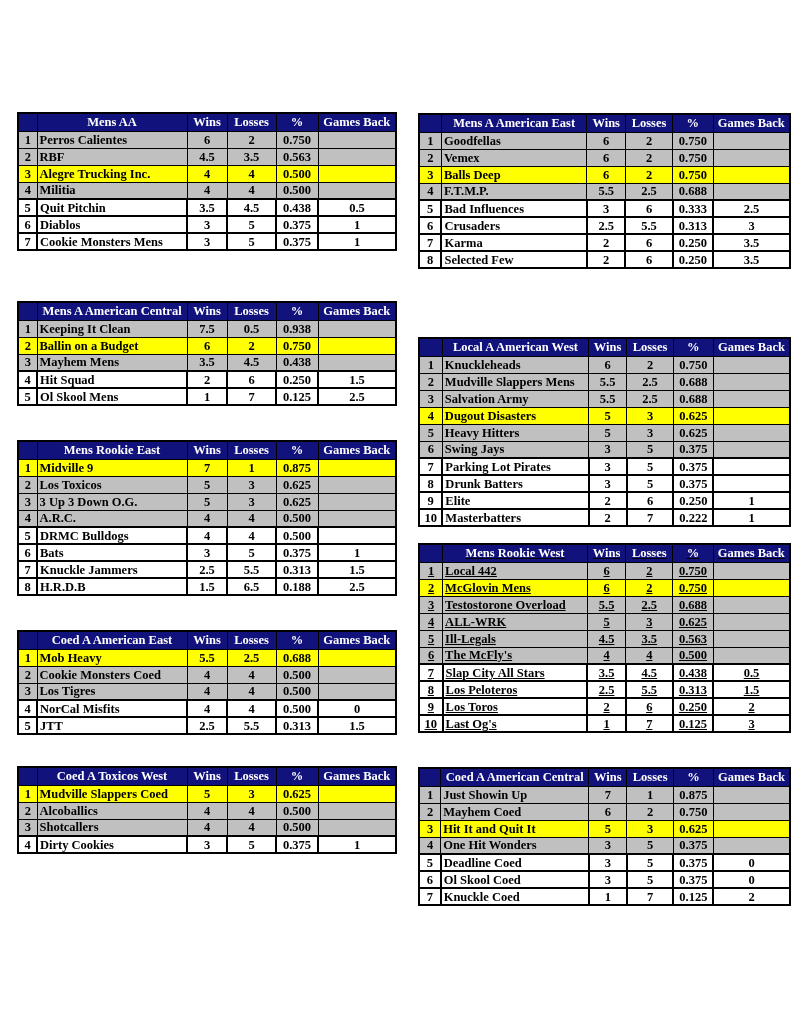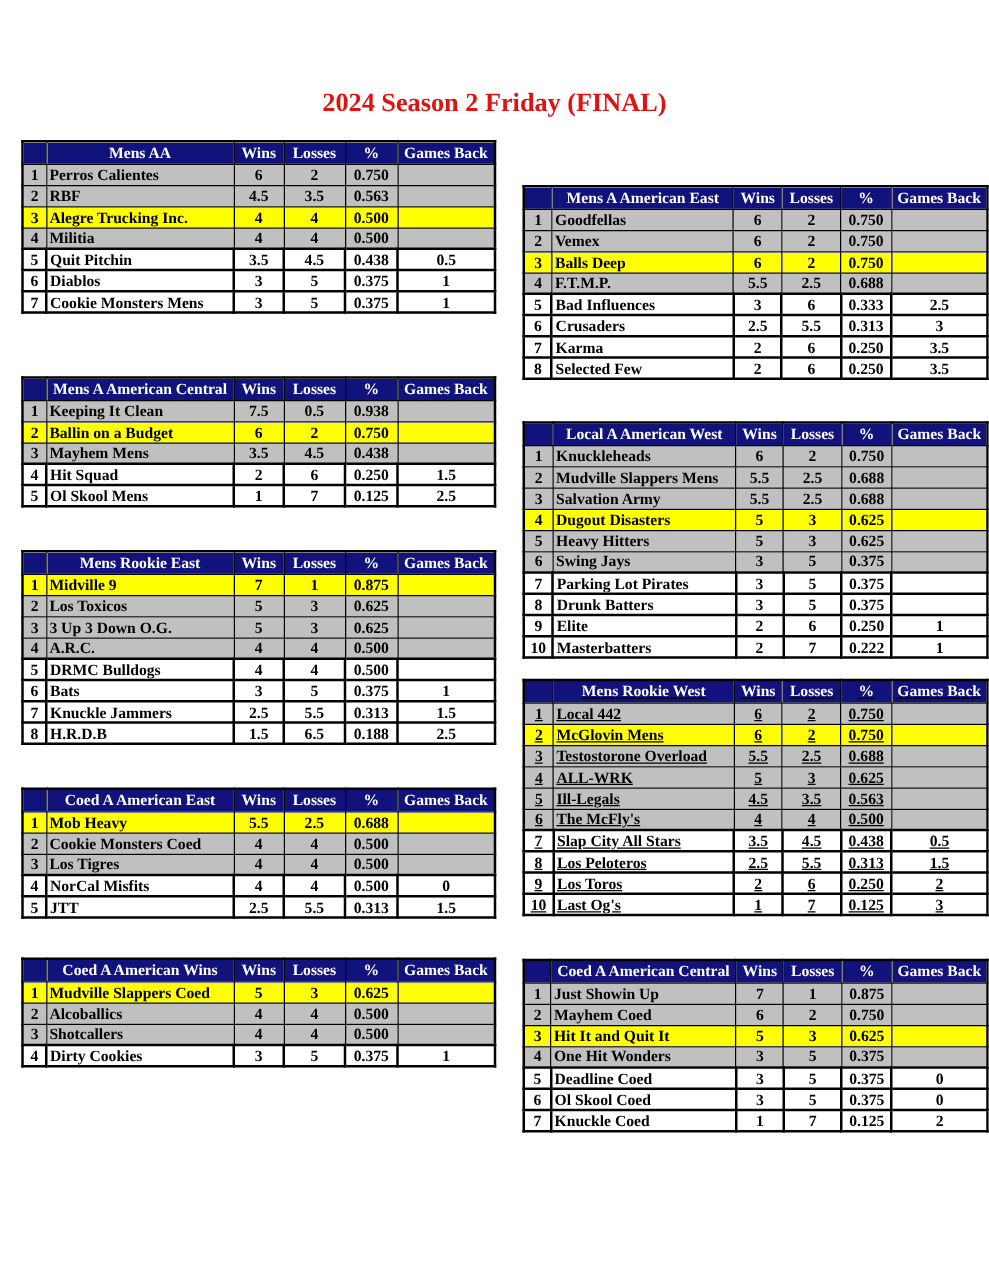"2024 Season 2 Friday (FINAL)" h1.title { html: <h1>2024 Season 2 Friday (FINAL)</h1> -> none }
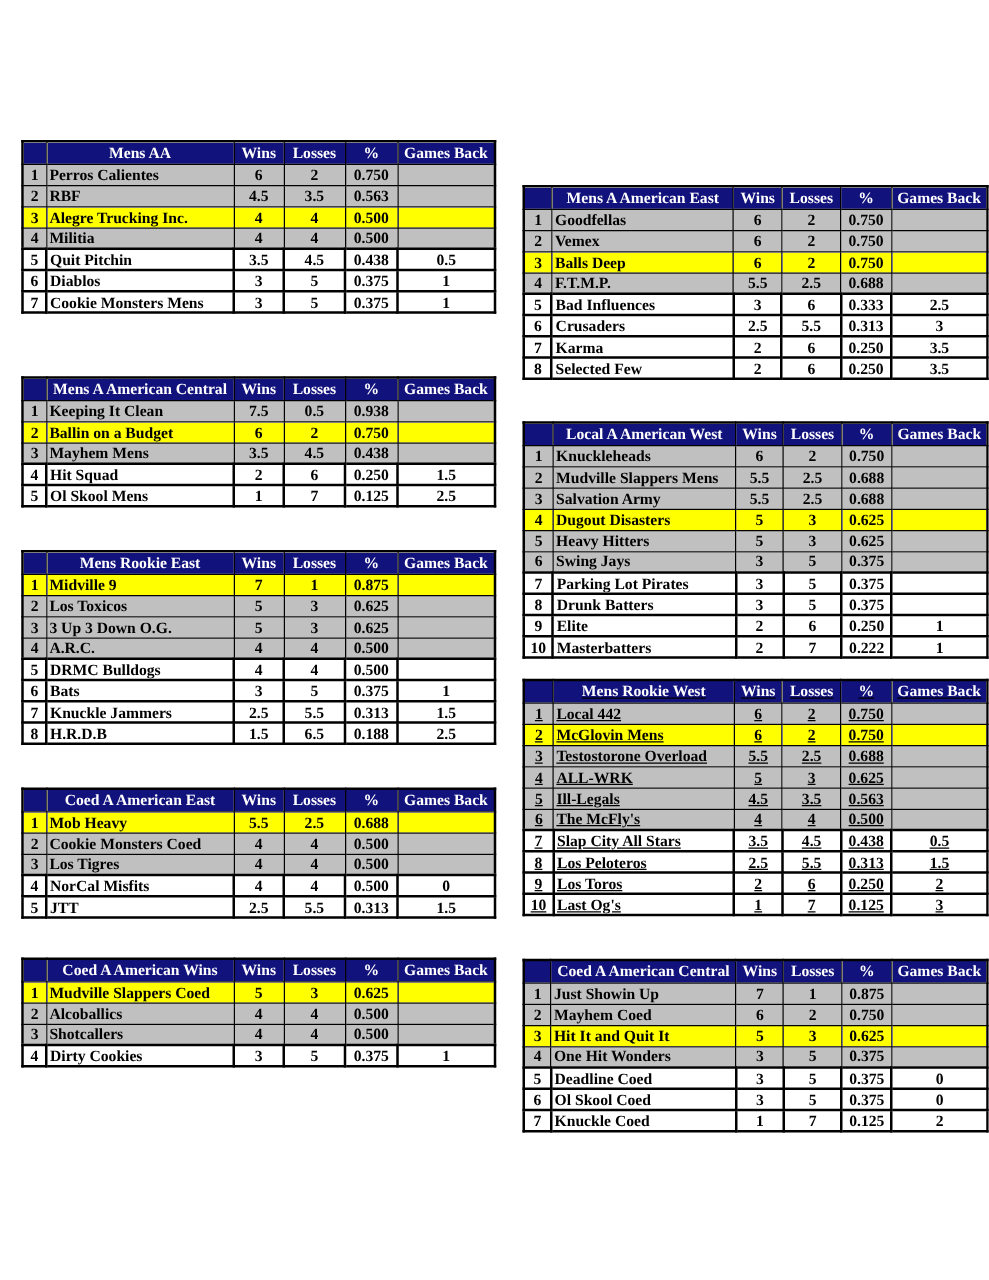"Mens A American East" #tbl-1 { top: 148px -> 113px }
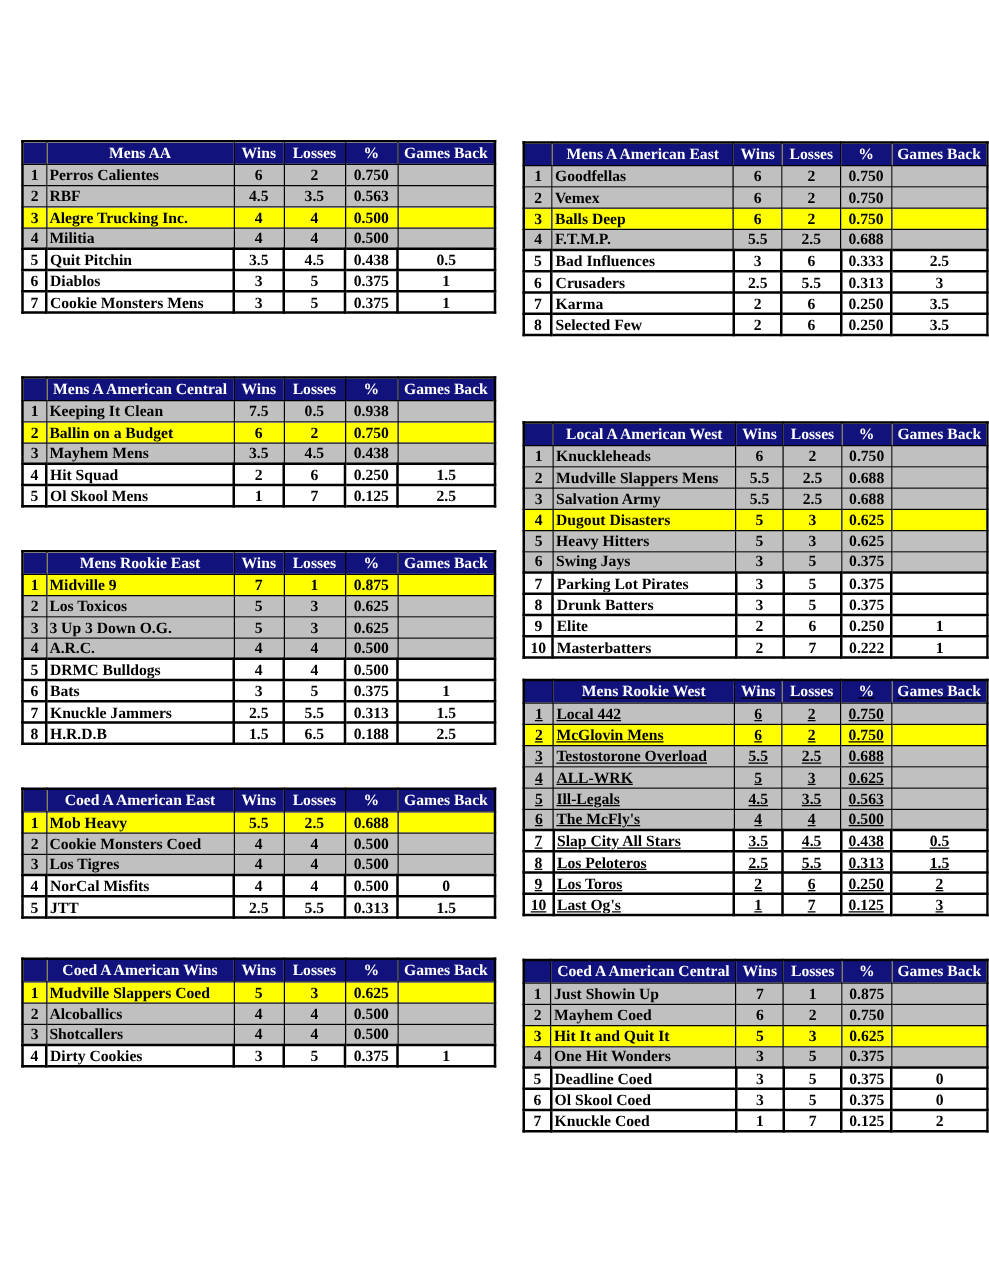"Coed A American Wins" th.team { text: American Wins -> Toxicos West }
